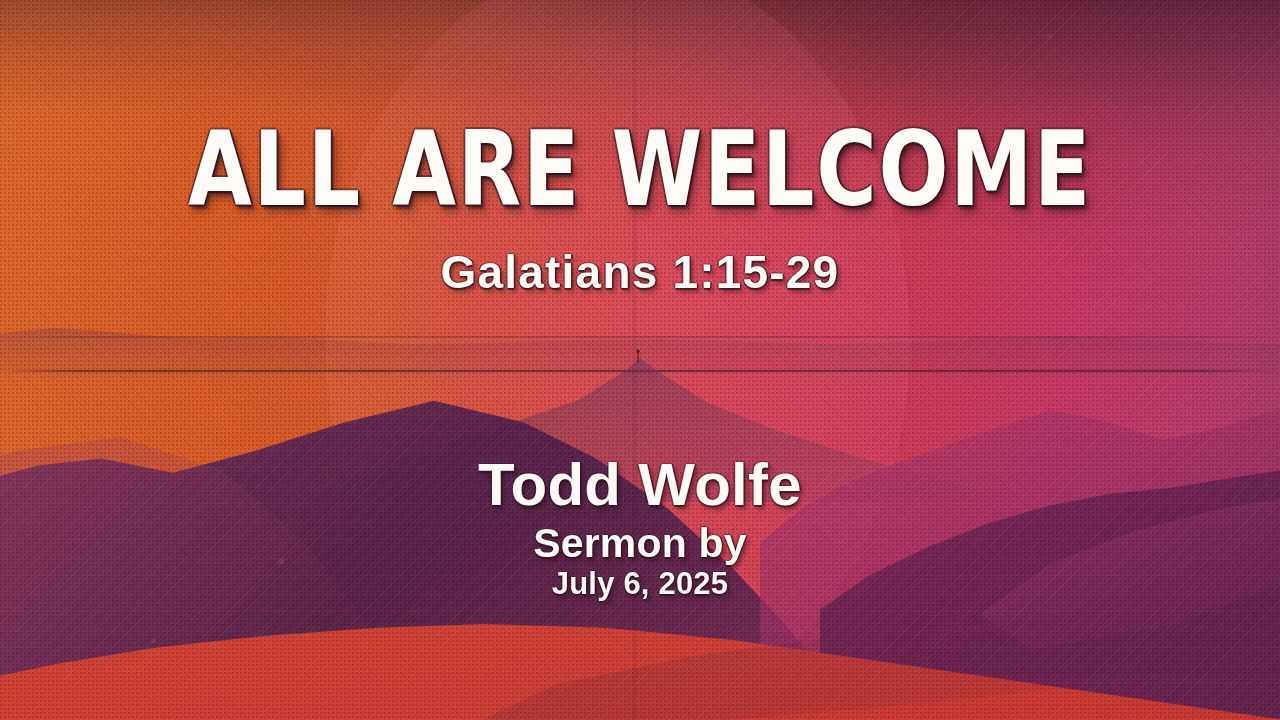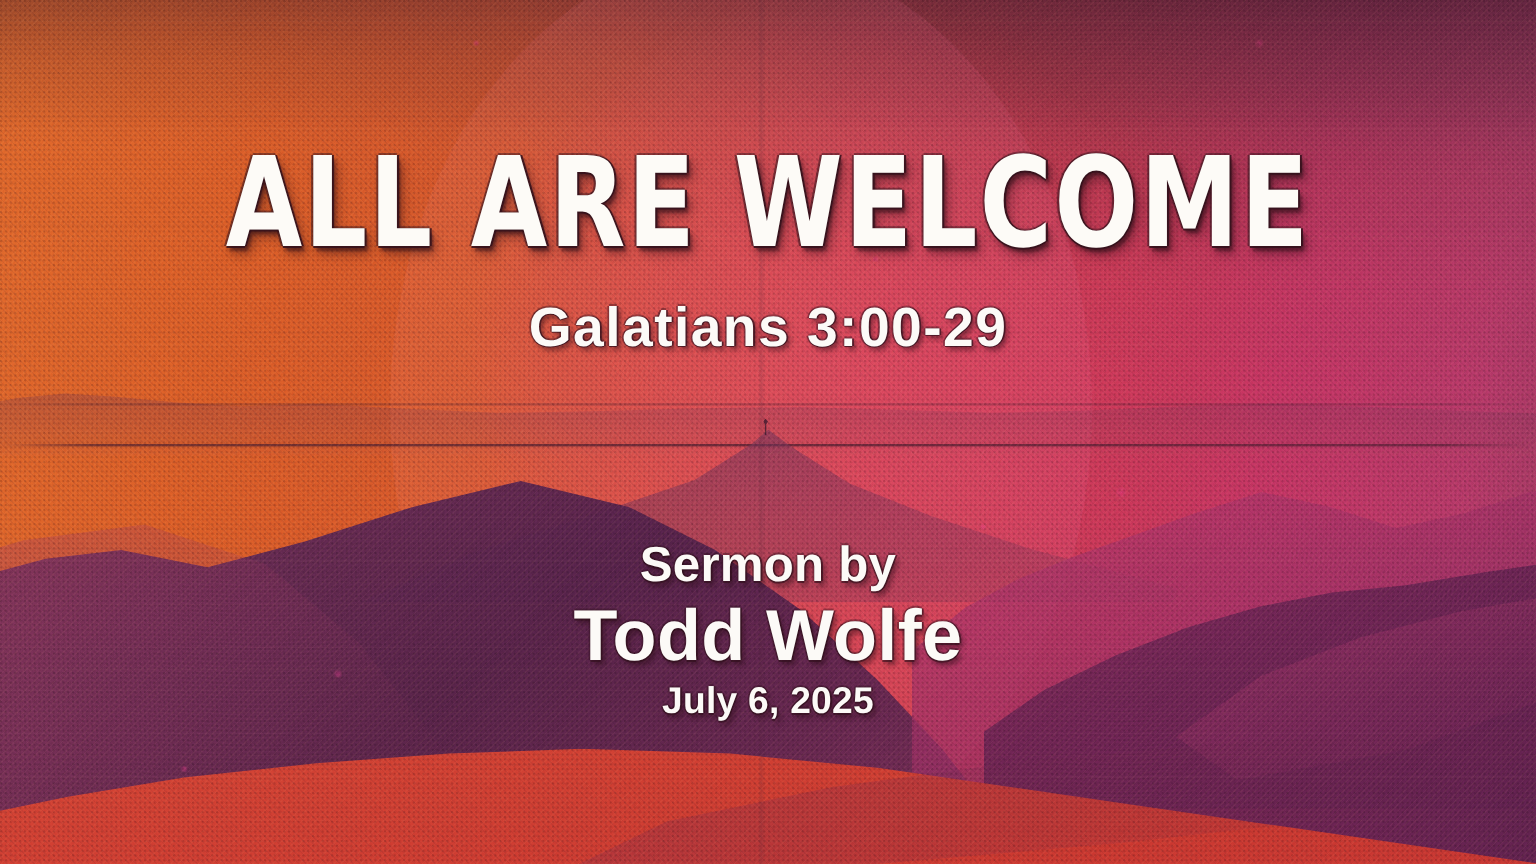"Galatians 3:00-29" div.verse { text: 3:00-29 -> 1:15-29 }
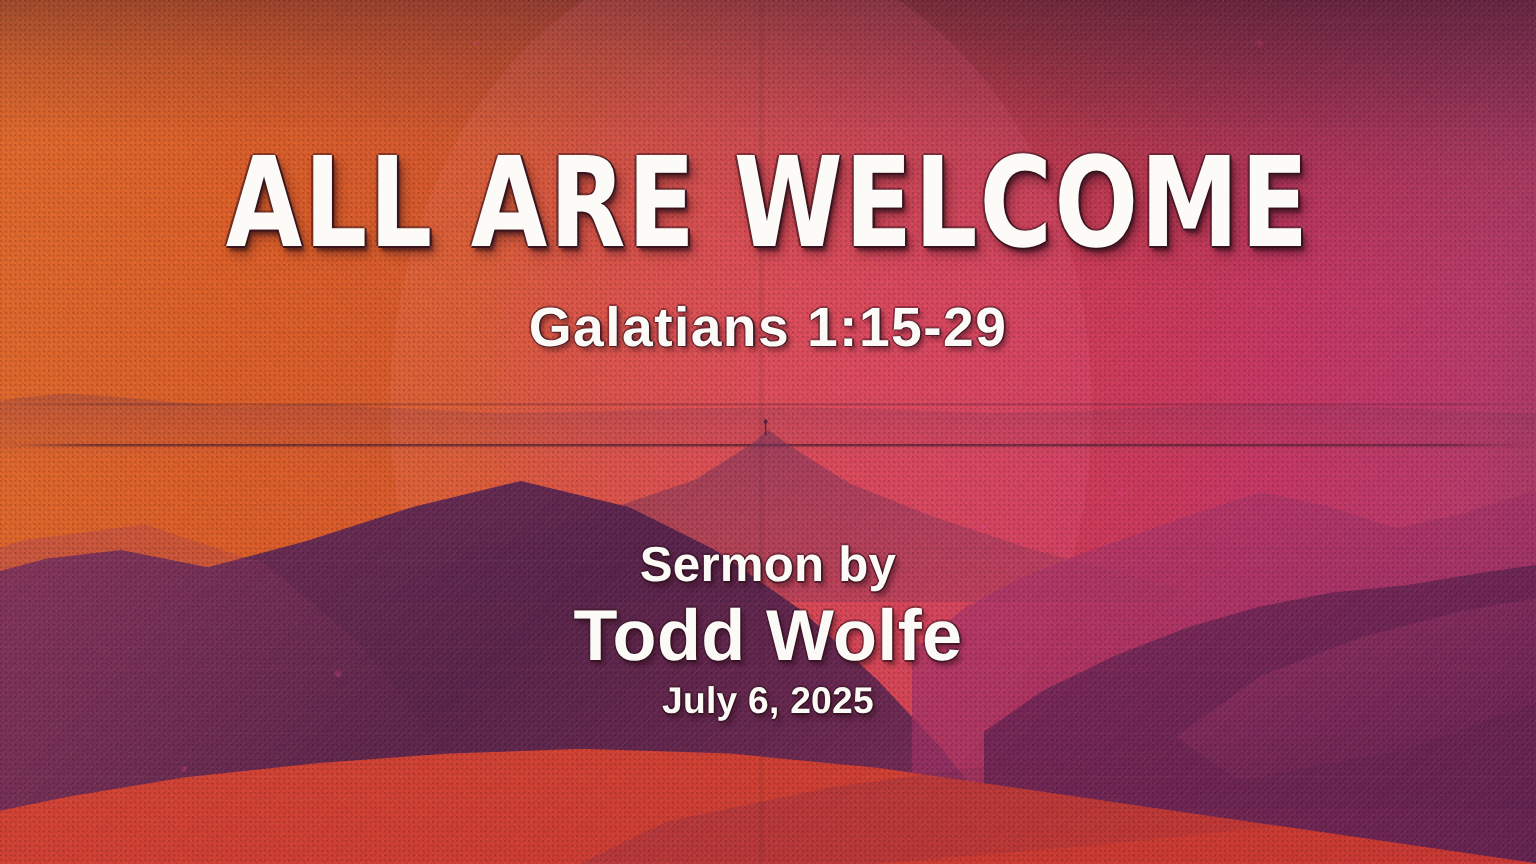"Sermon by" div.credit-line { order: before "Todd Wolfe" -> after "Todd Wolfe" }
